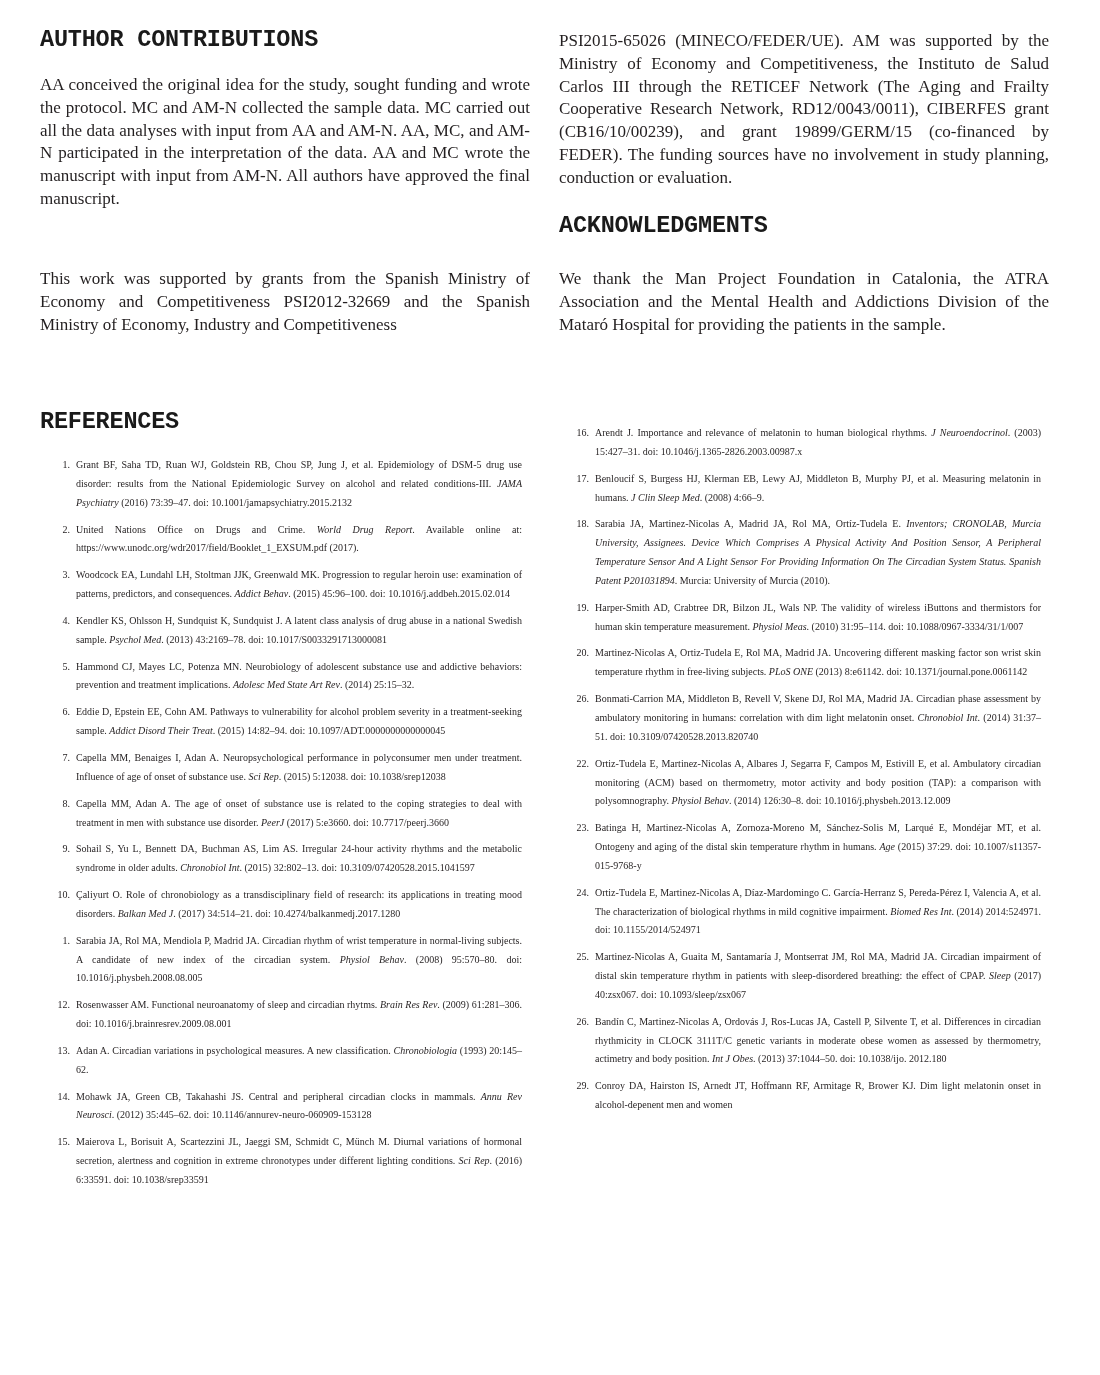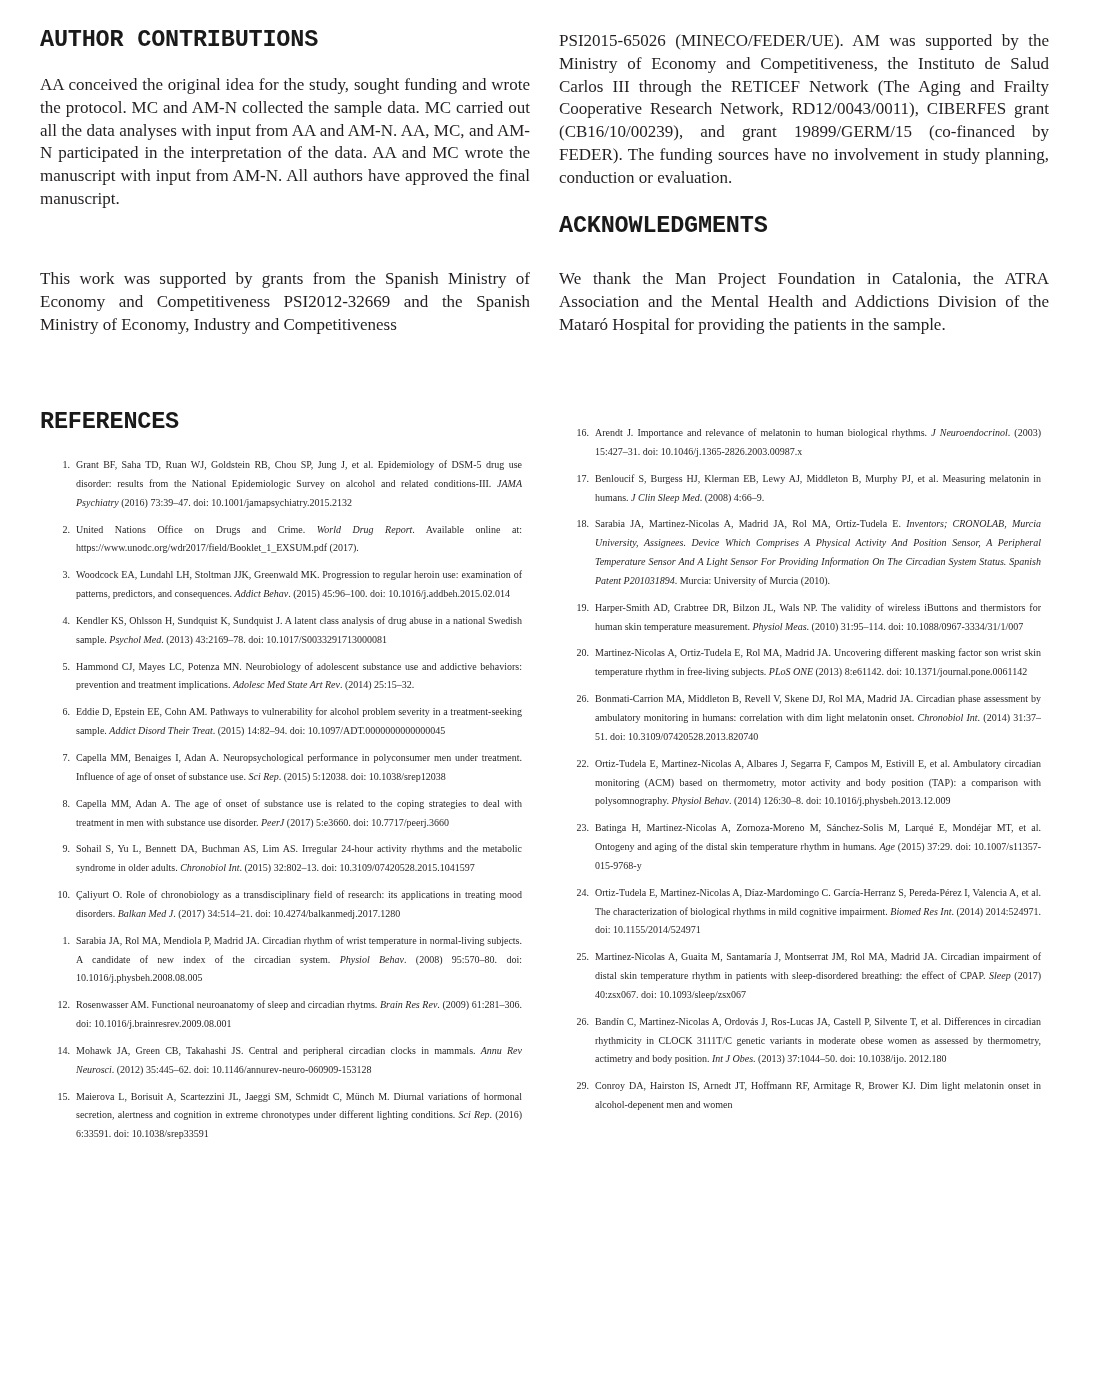"13." li.wide { html: none -> <li><span>13.</span><span>Adan A. Circadian variations in psychological measures. A new classification. </span><span>Chronobiologia</span><span> (1993) 20:145–62.</span></li> }
